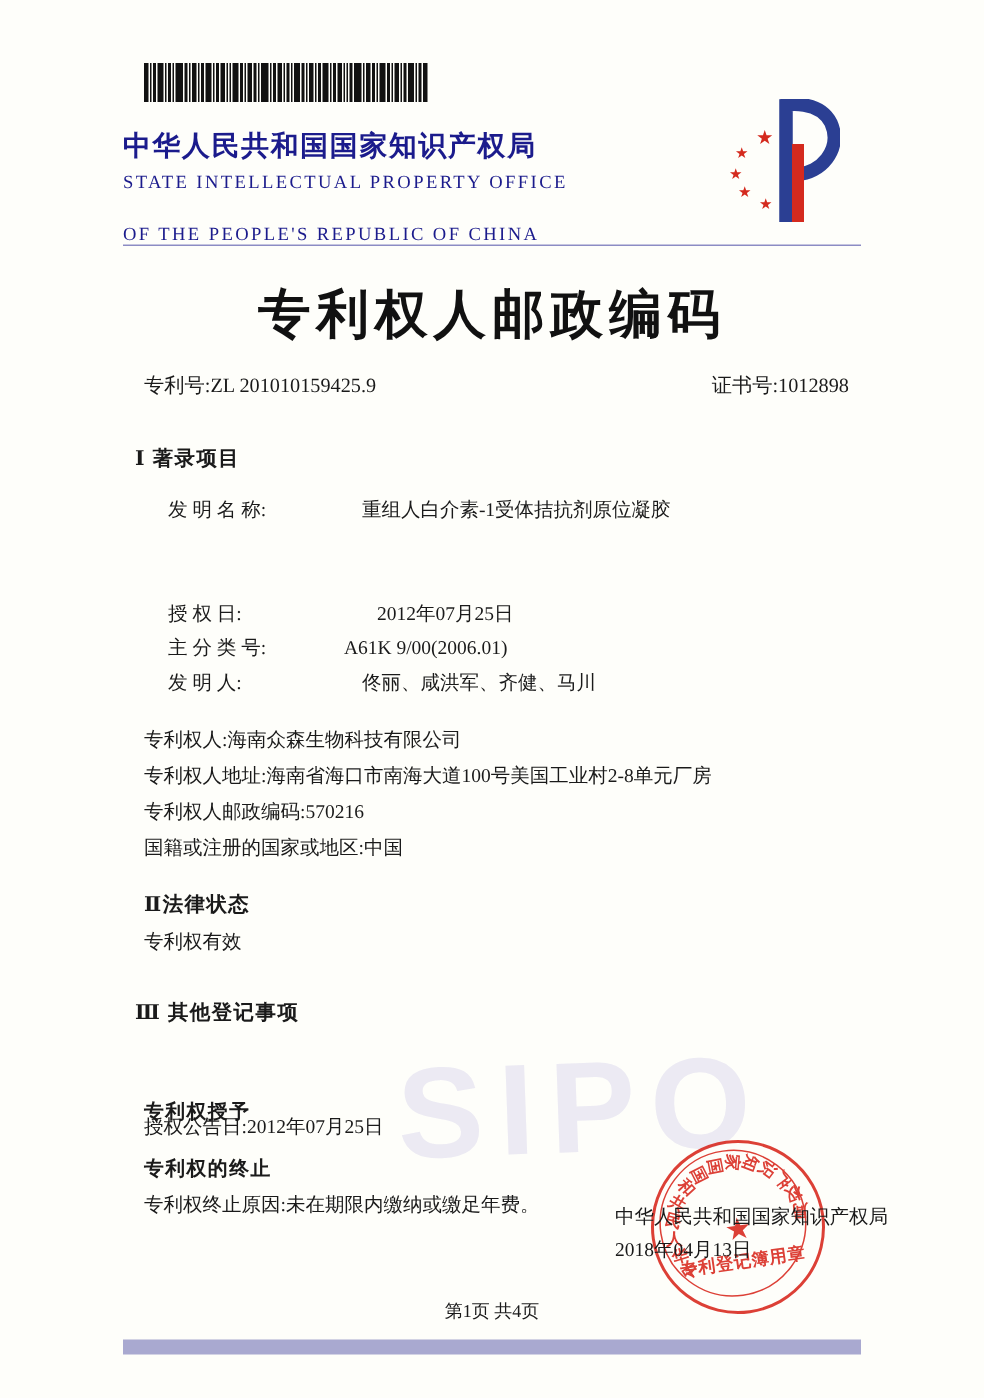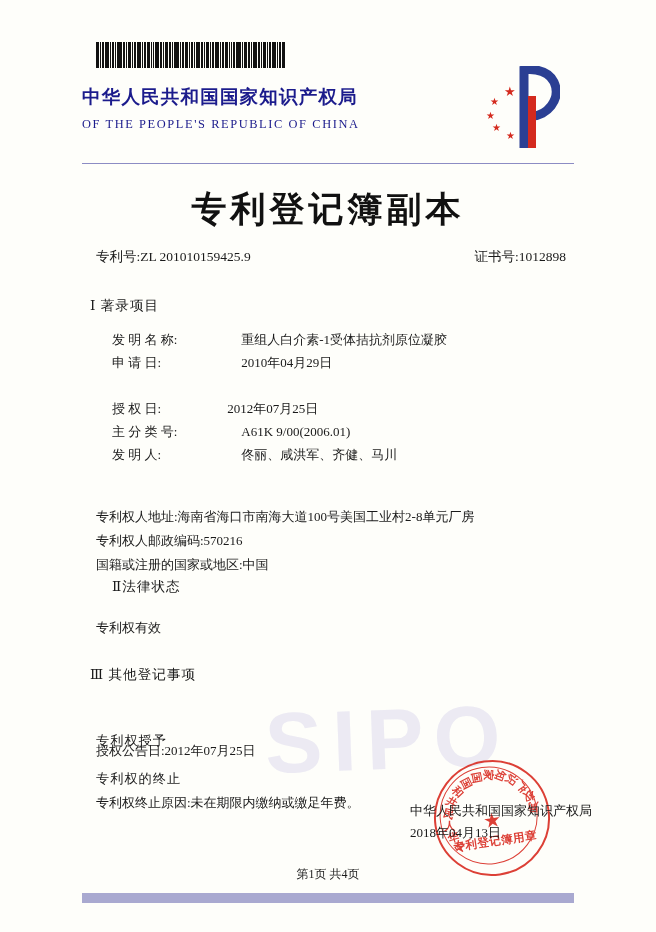"STATE INTELLECTUAL PROPERTY OFFICE" div.en1 { html: none -> <div>STATE INTELLECTUAL PROPERTY OFFICE</div> }
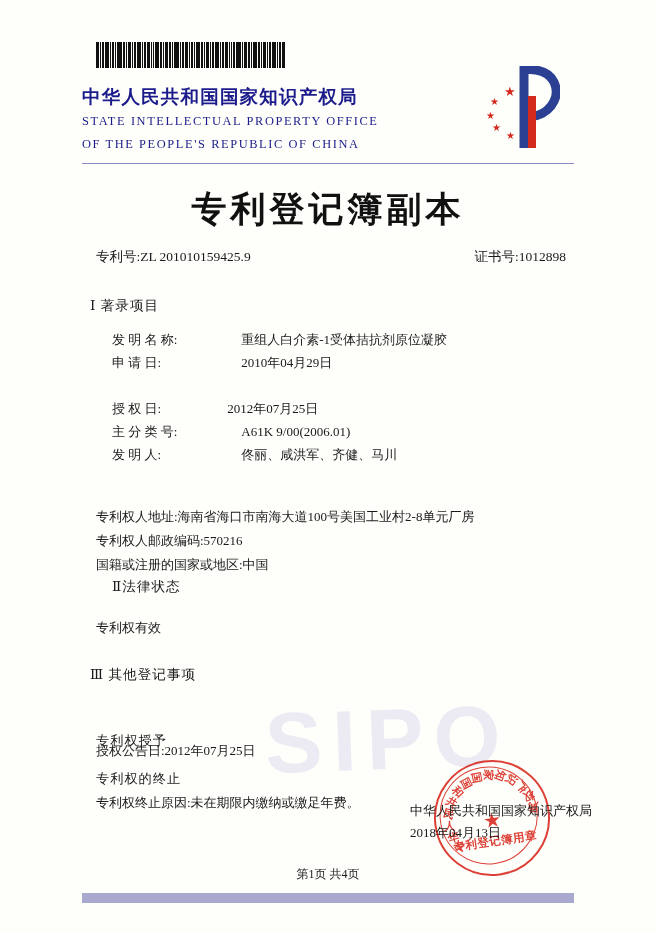"OF THE PEOPLE'S REPUBLIC OF" .hdr .en2 { margin-top: 8px -> 20px }
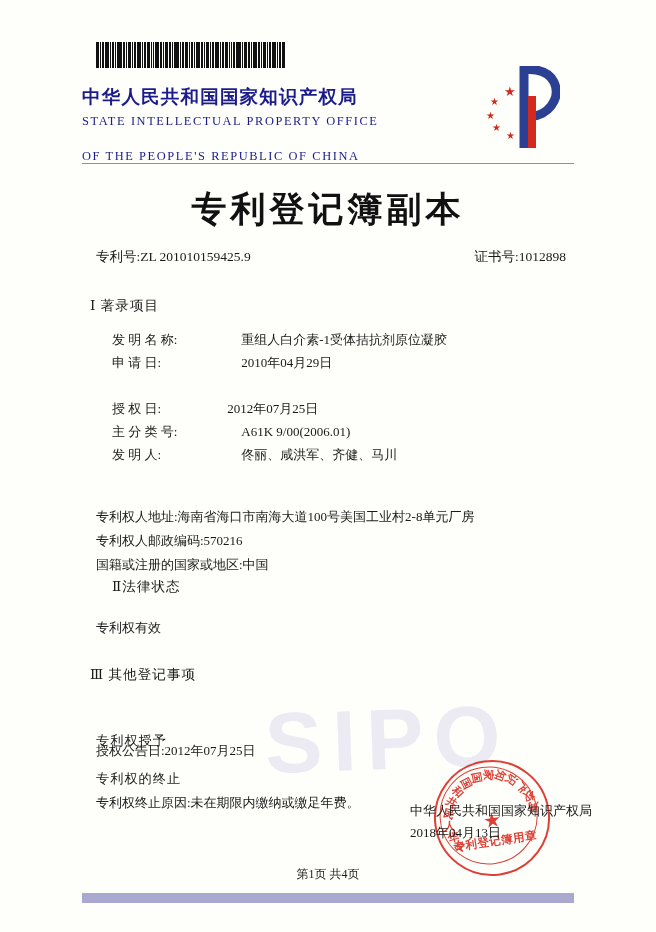"专利登记簿副本" div.title { text: 登记簿副本 -> 权人邮政编码 }
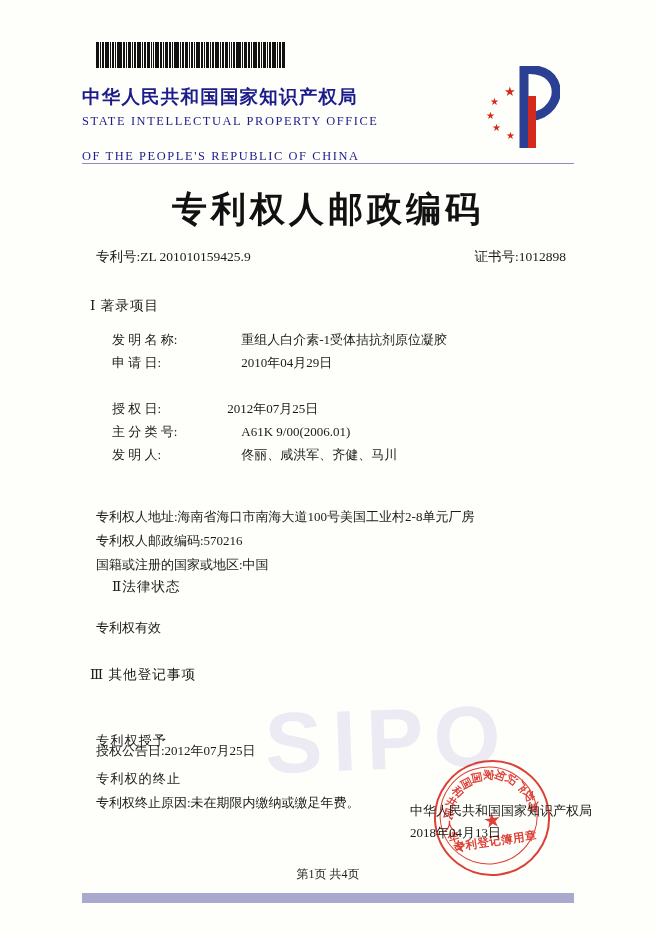"Ⅰ 著录项目" .sec-head { font-weight: 400 -> 700 }
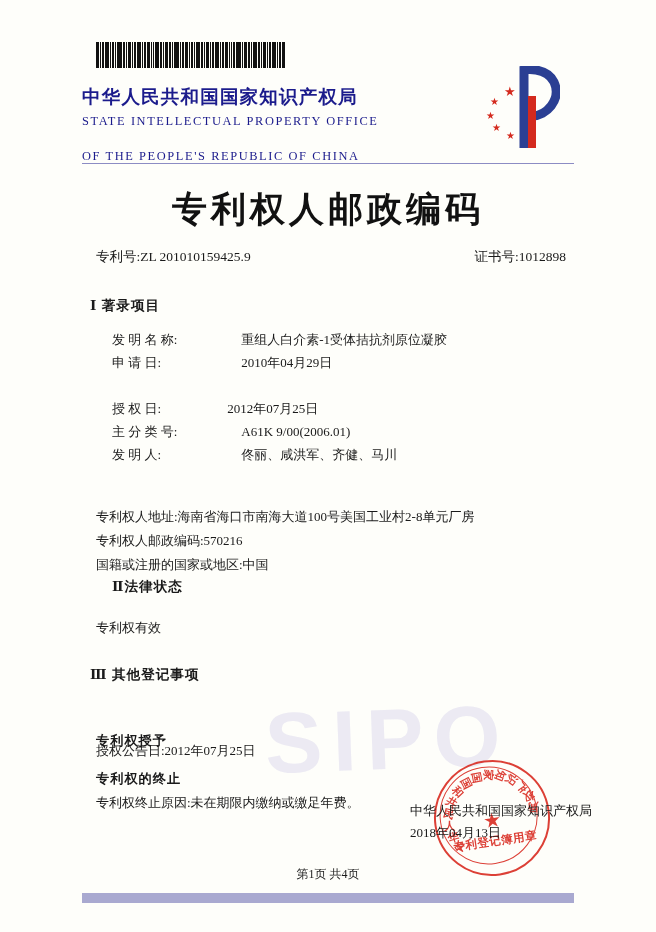"申 请 日: 2010年04月29日" div.line { html: <div> <span>申 请 日:</span> <span>2010年04月29日</span> </div> -> none }
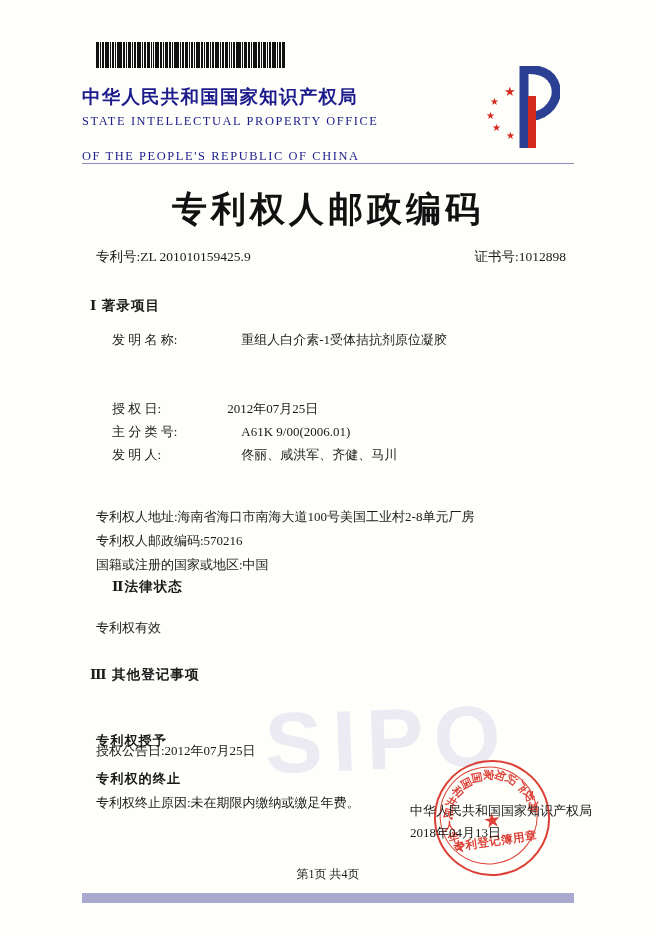"2012年07月25日" span { margin-left: 16px -> 40px }
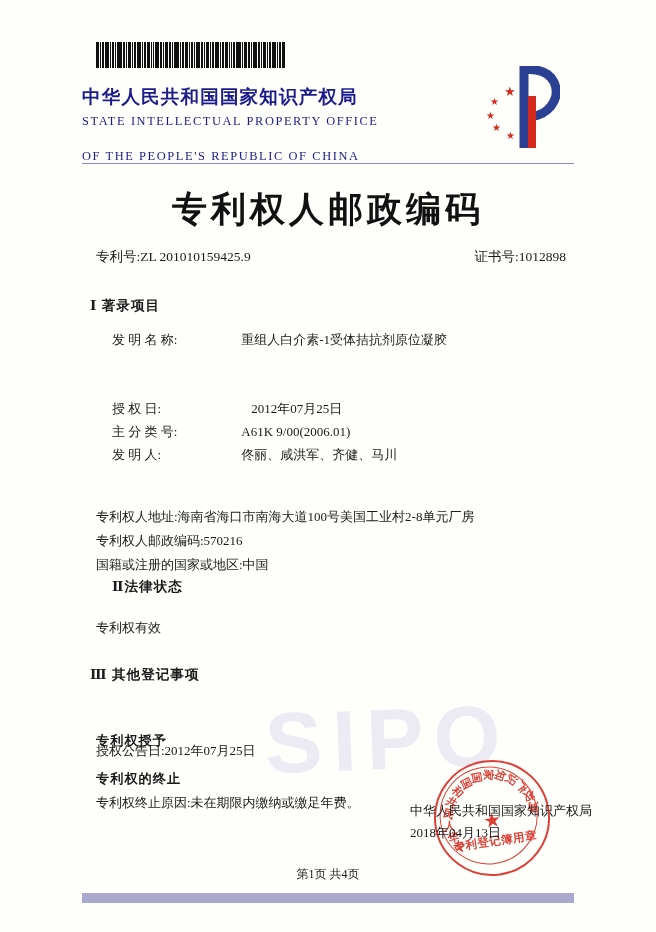"A61K 9/00(2006.01)" span { margin-left: 30px -> 18px }
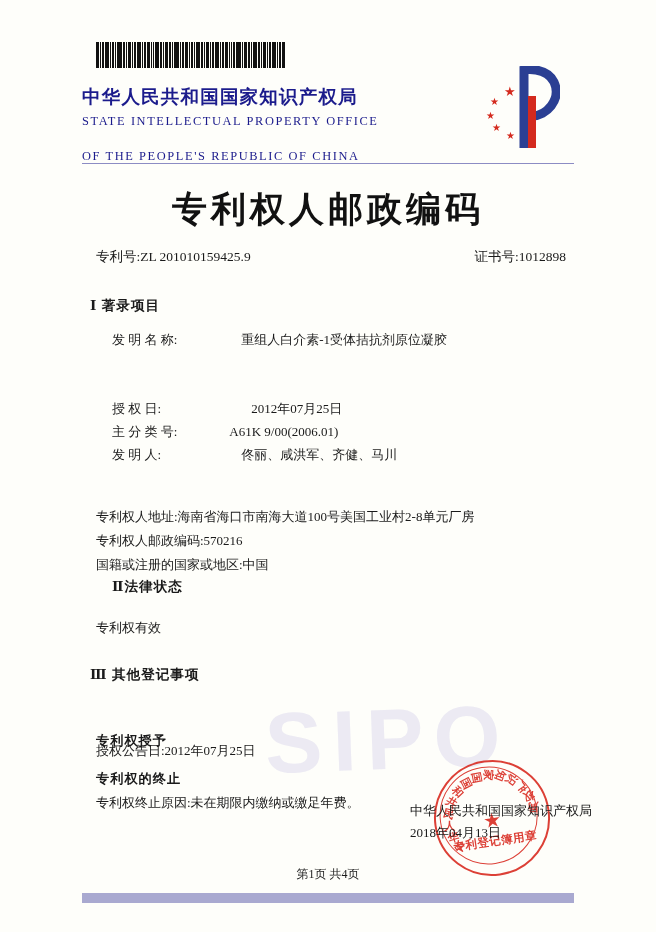"专利权人:海南众森生物科技有限公司" div.line { html: none -> <div>专利权人:海南众森生物科技有限公司</div> }
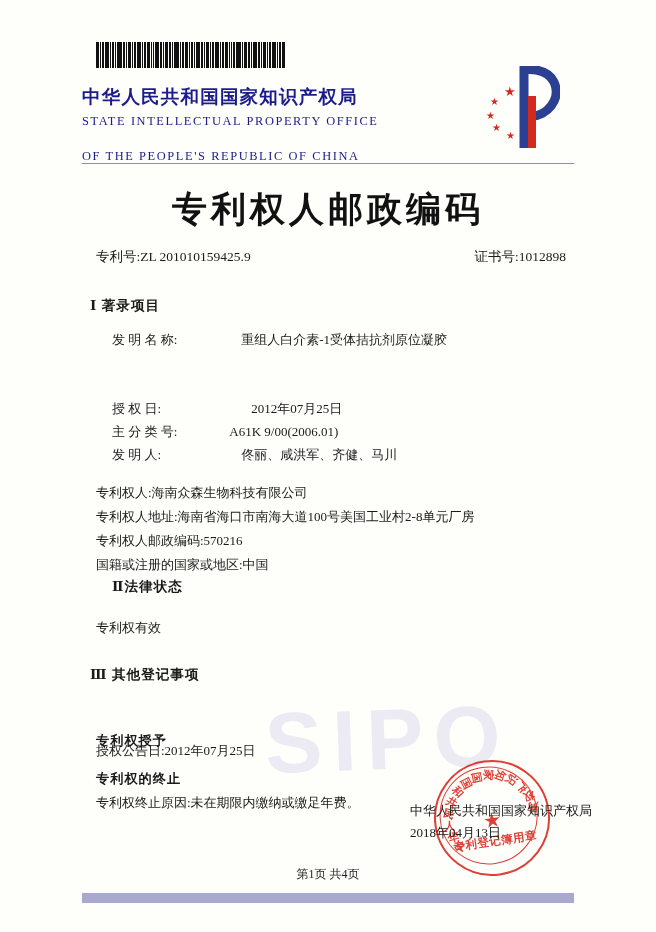"Ⅱ法律状态" div.sec-head { margin-left: 16px -> none; top: 578px -> 594px }
